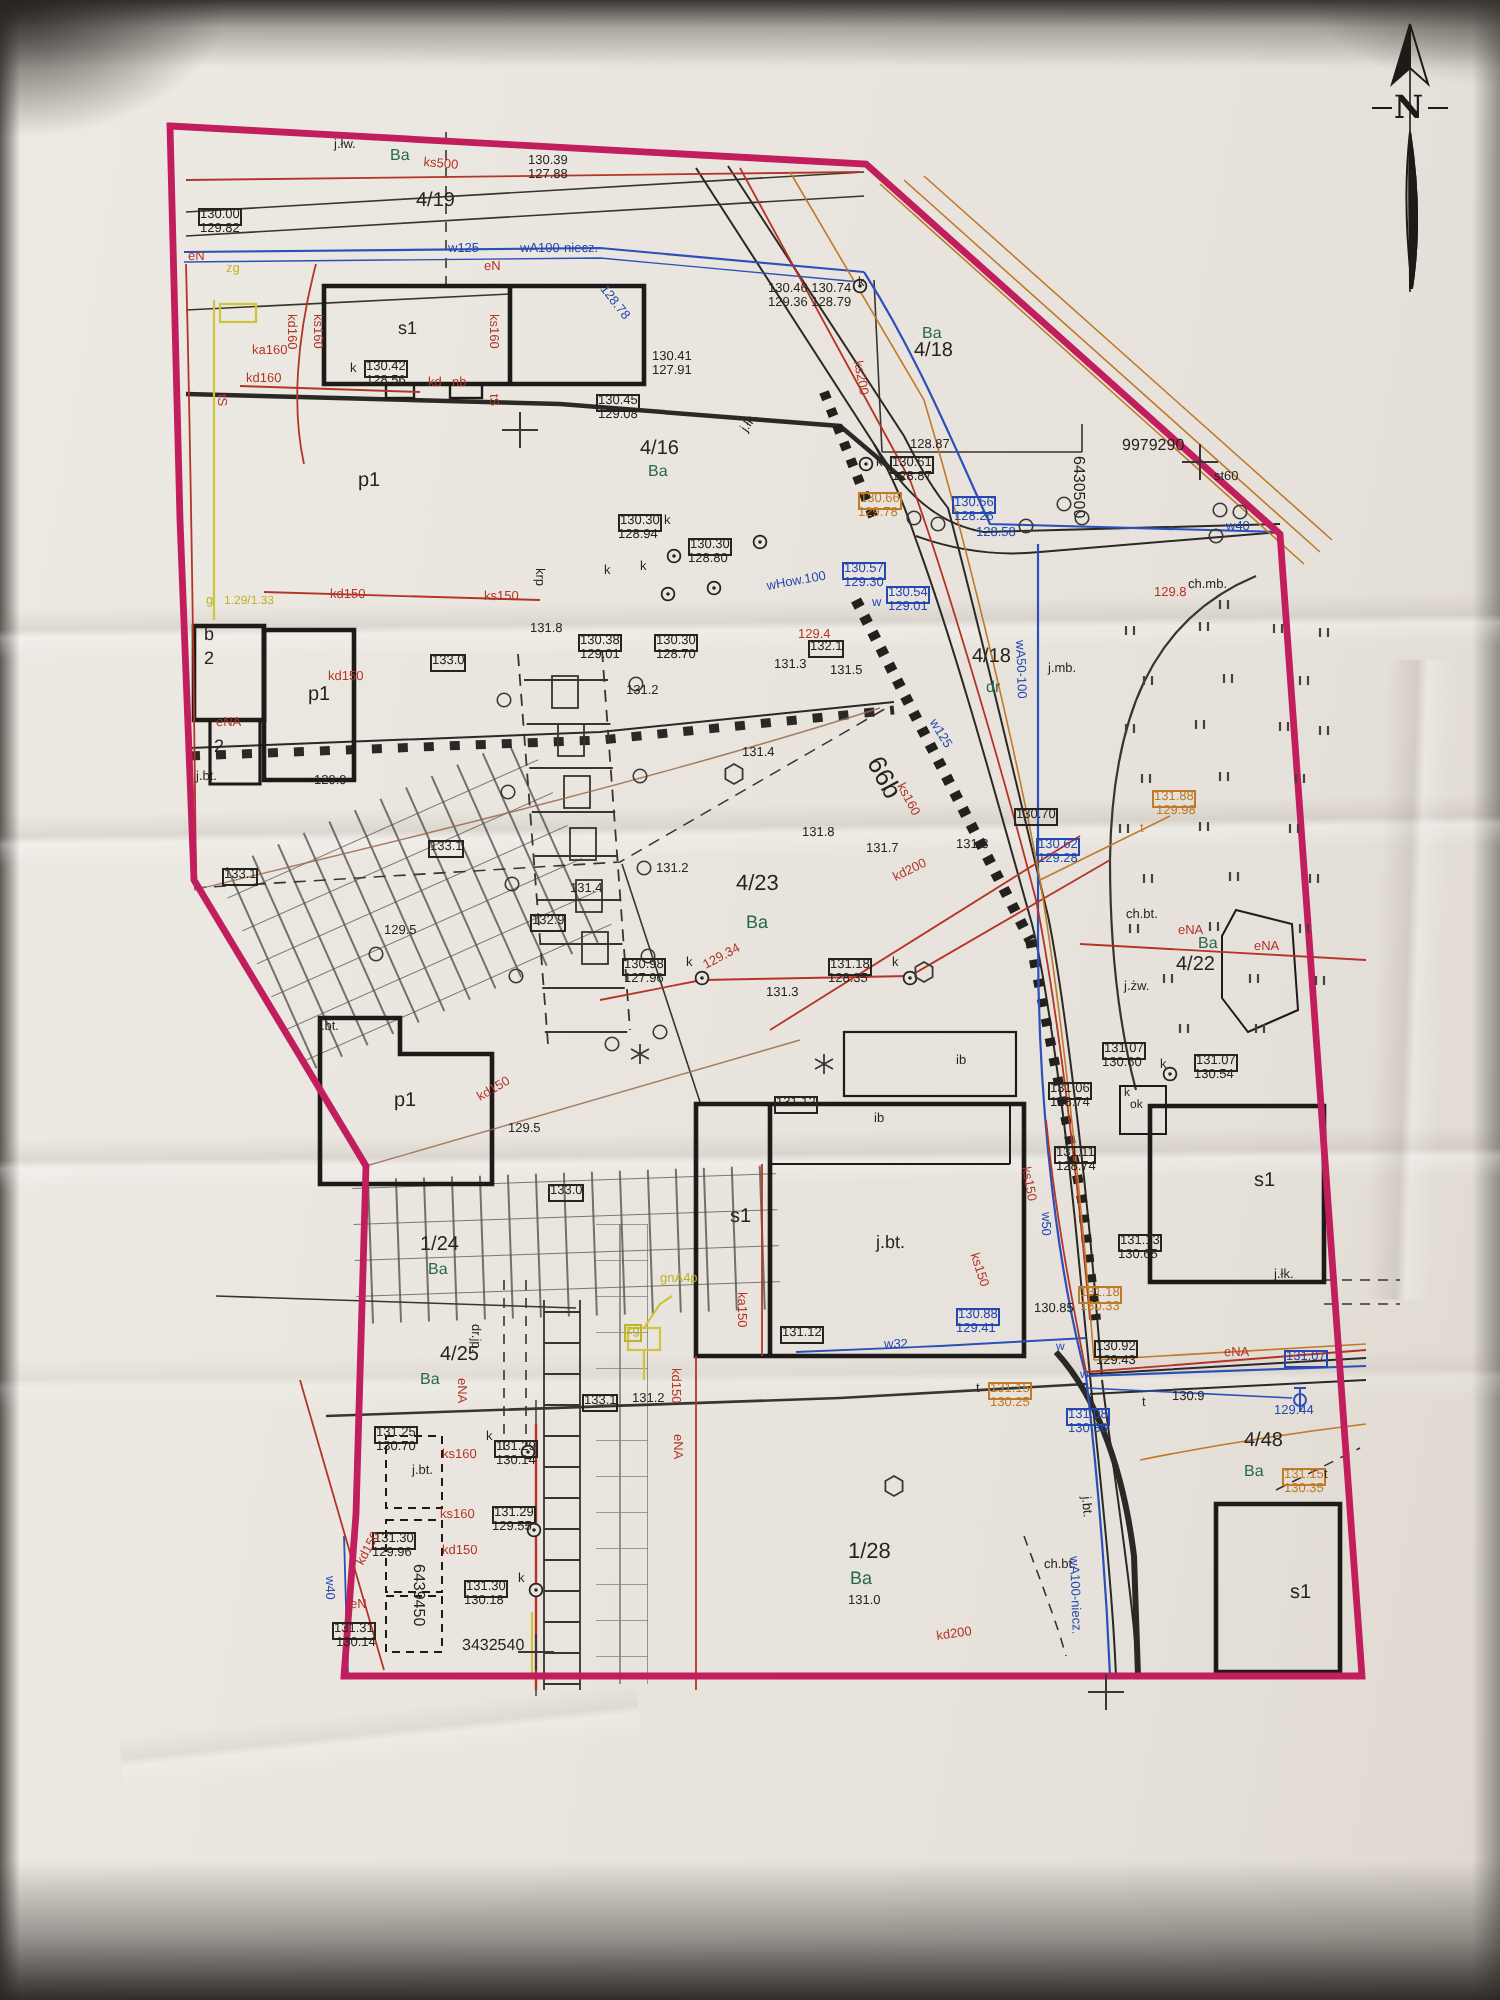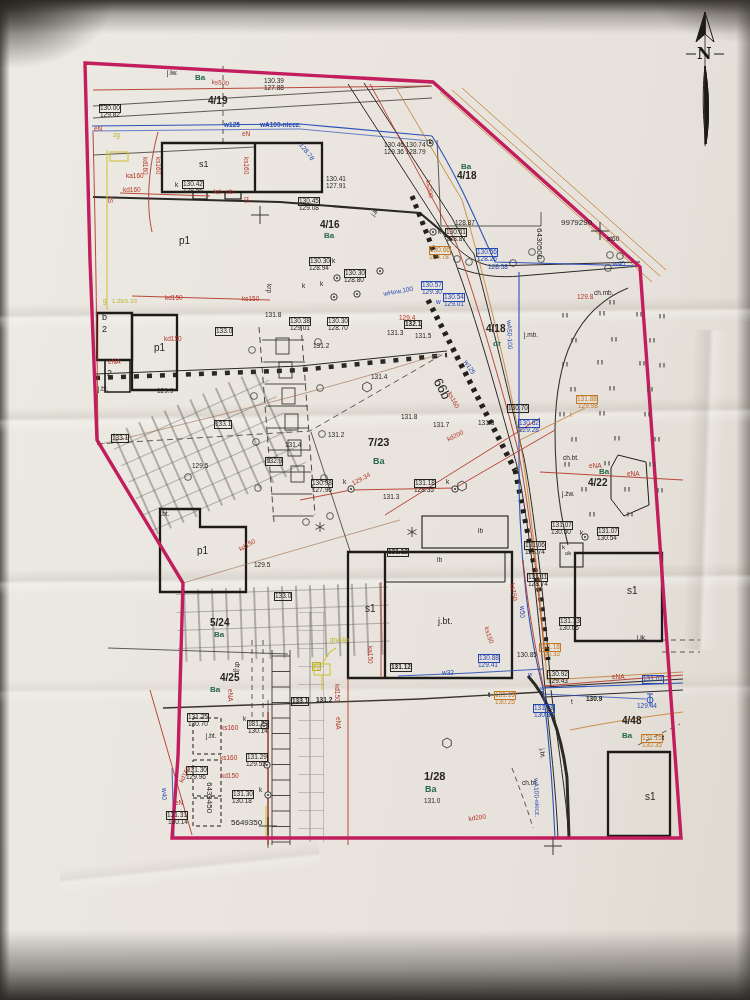"Ba" .bb { font-weight: bold -> normal }
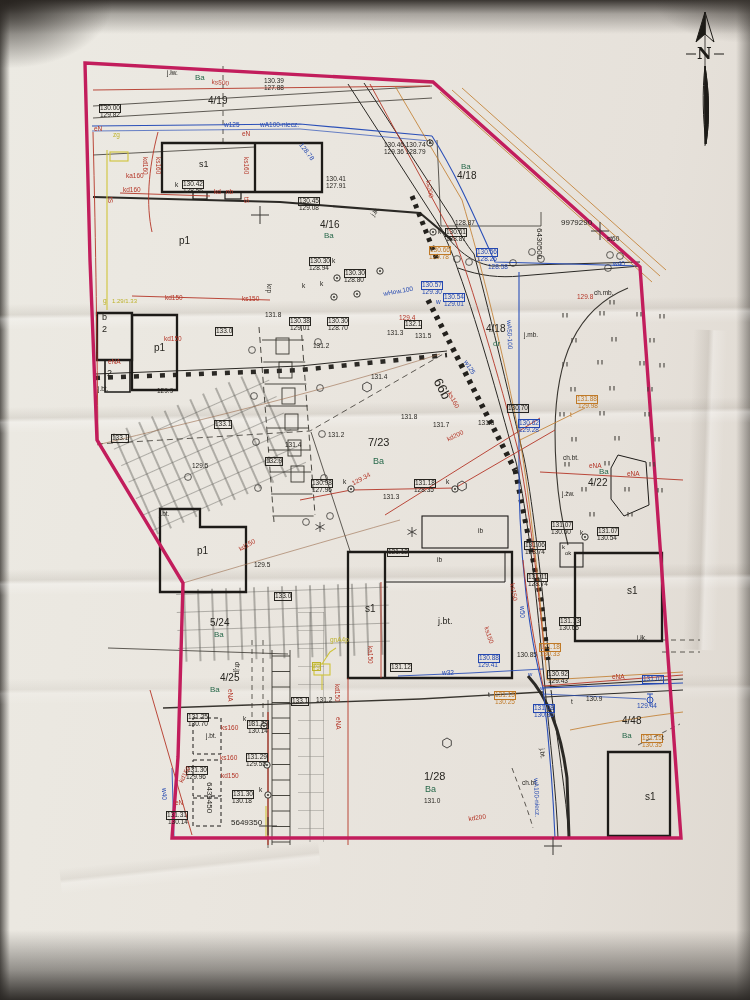"7/23" span.lbl { text: 7/23 -> 4/23 }
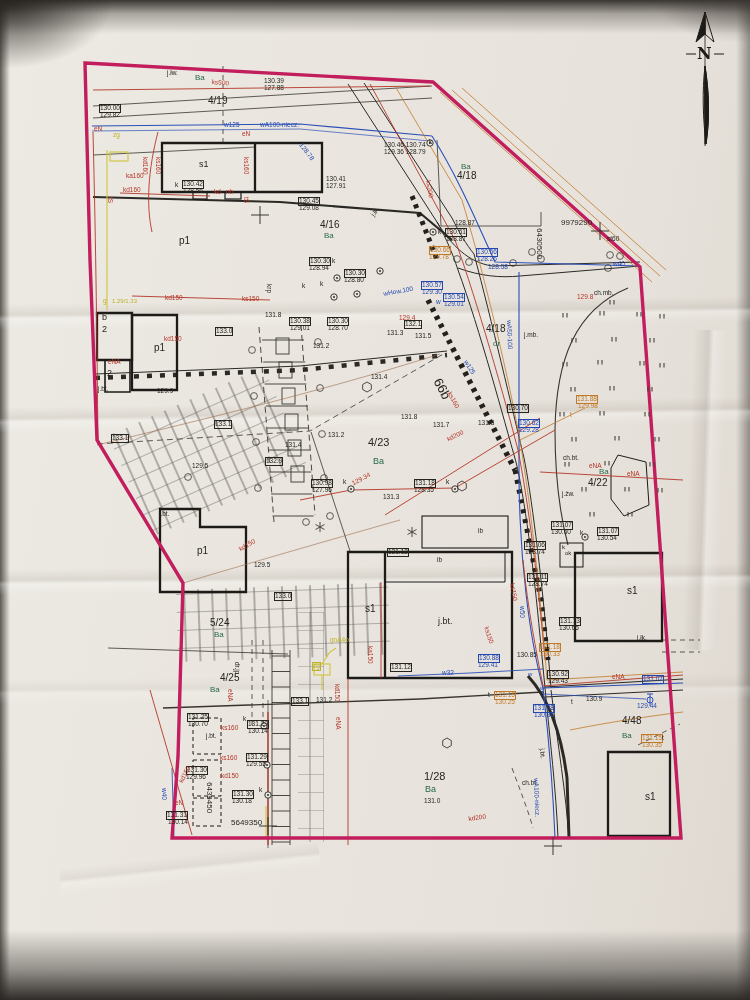"5/24" span.lbl { text: 5/24 -> 1/24 }
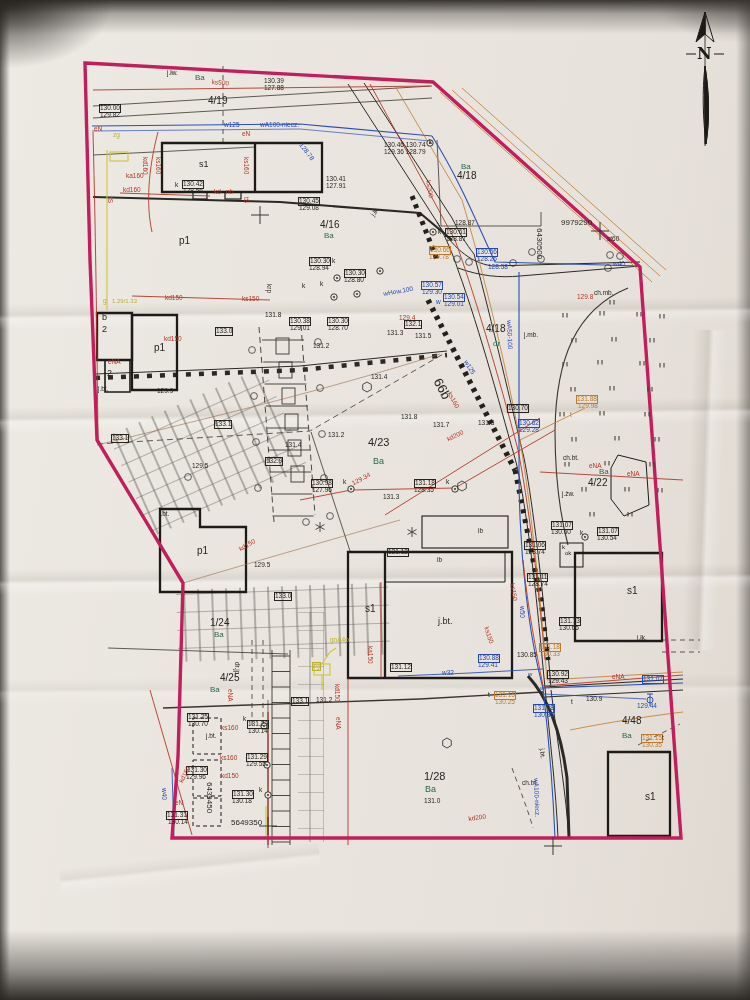"5649350" span.lbl { text: 5649350 -> 3432540 }
